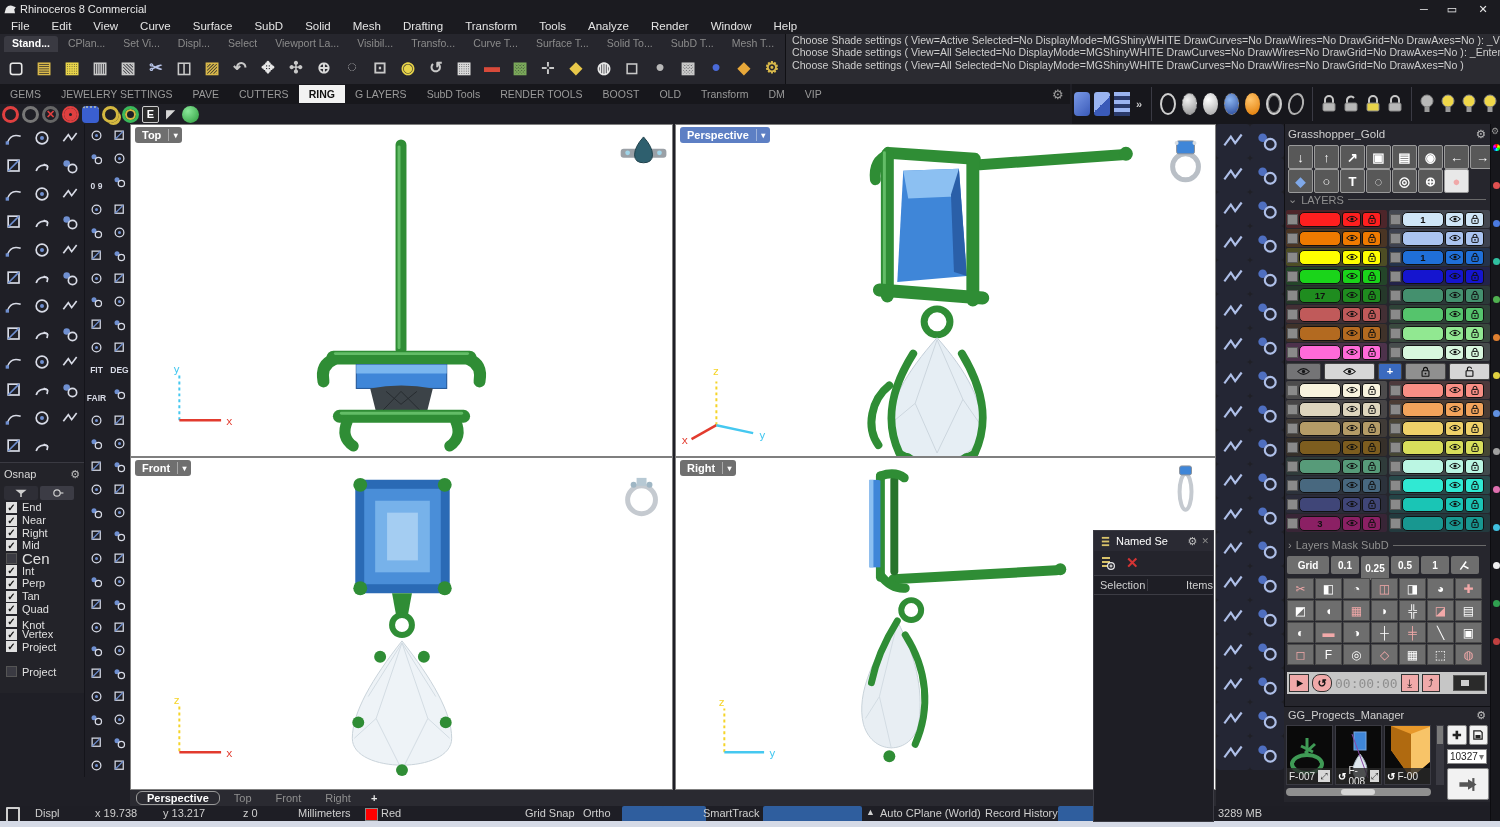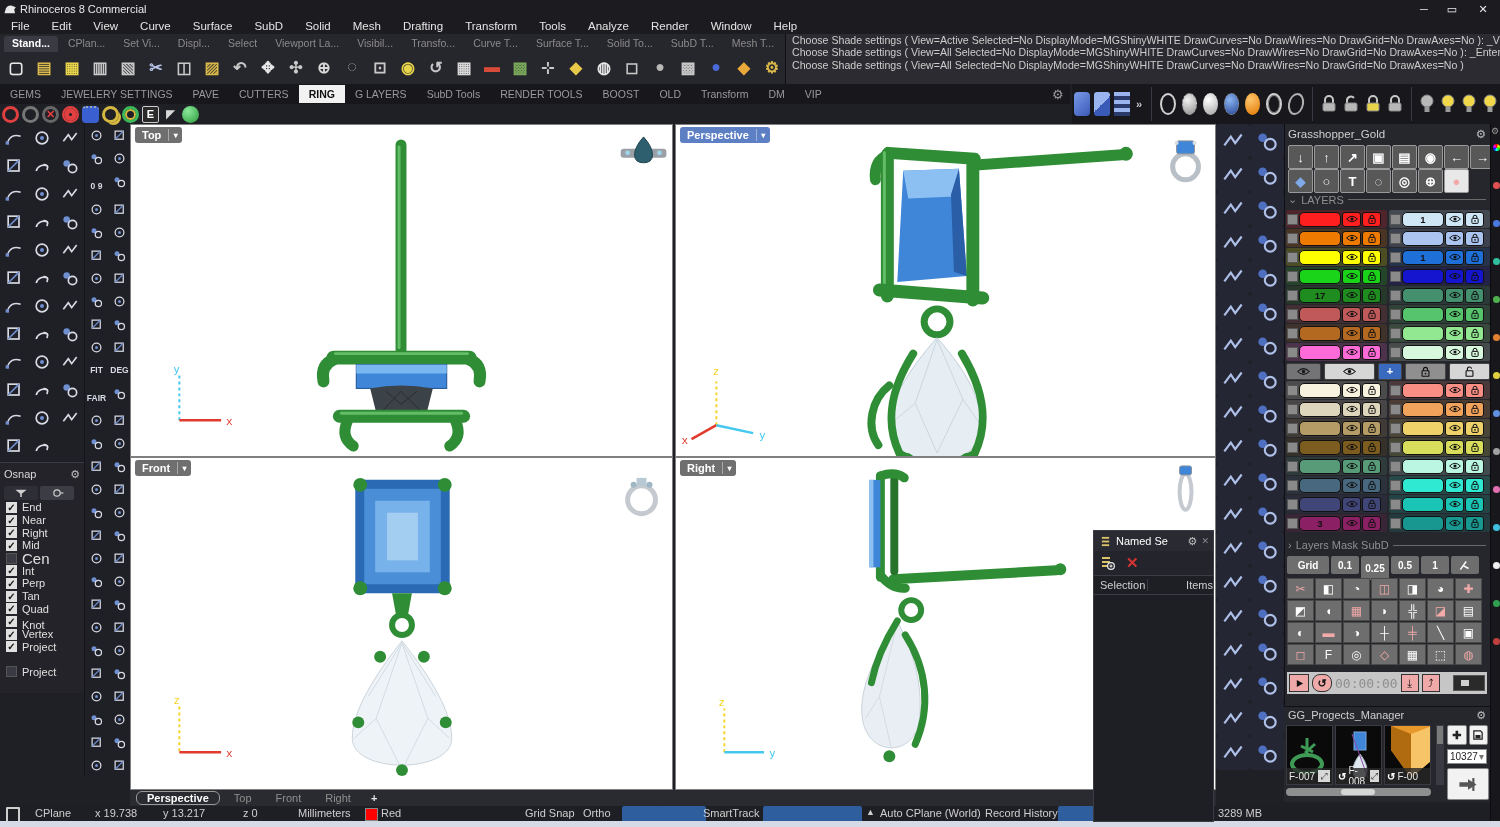"CPlane" span.sb-item { text: CPlane -> Displ }
